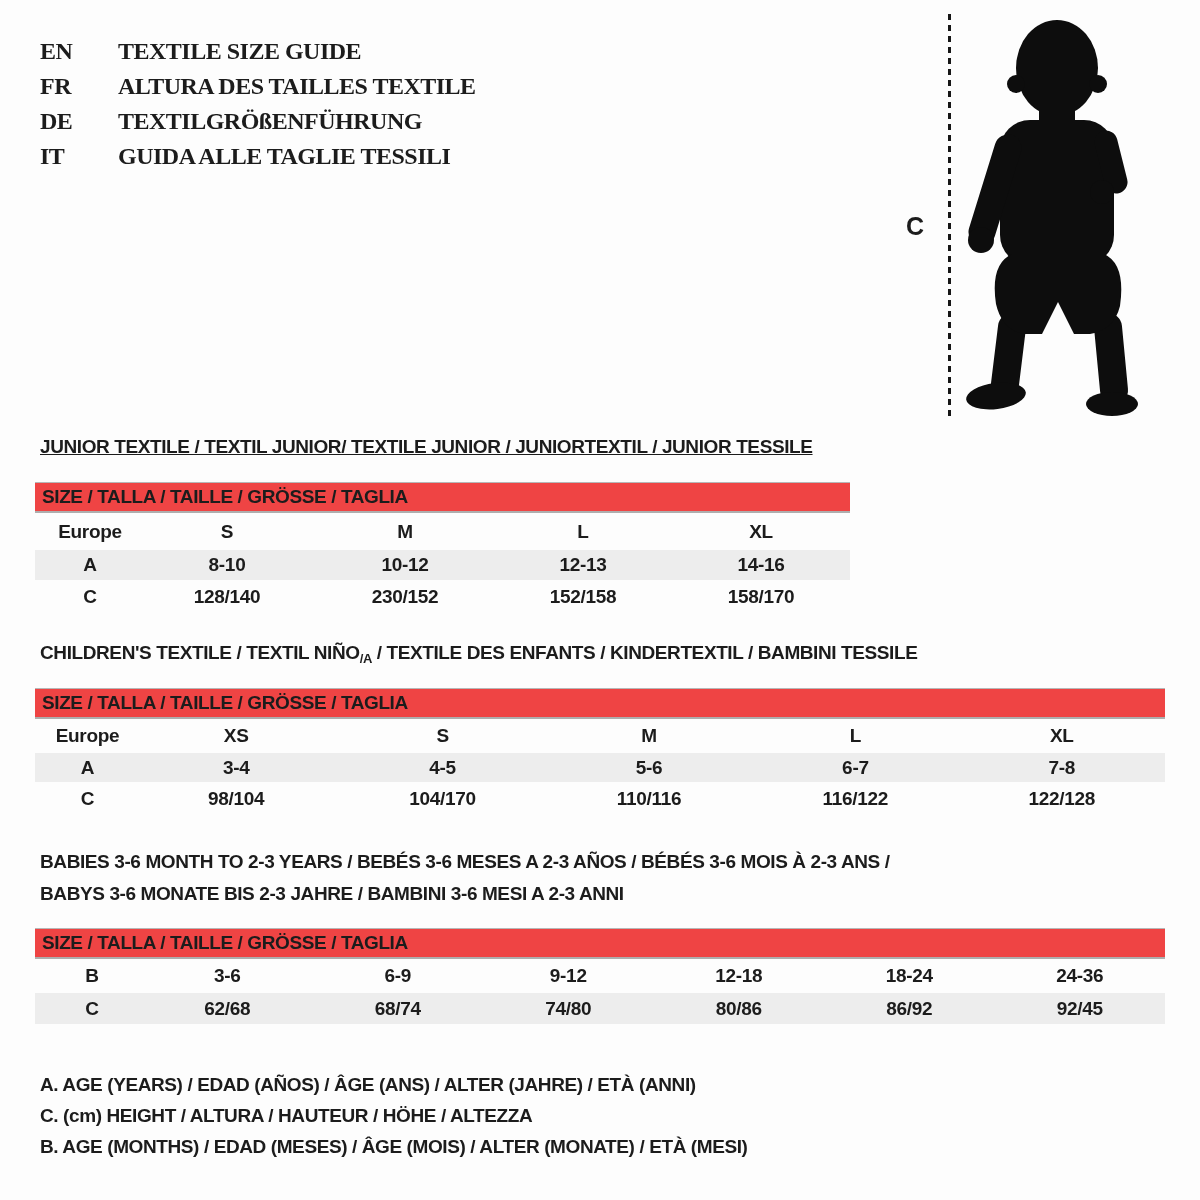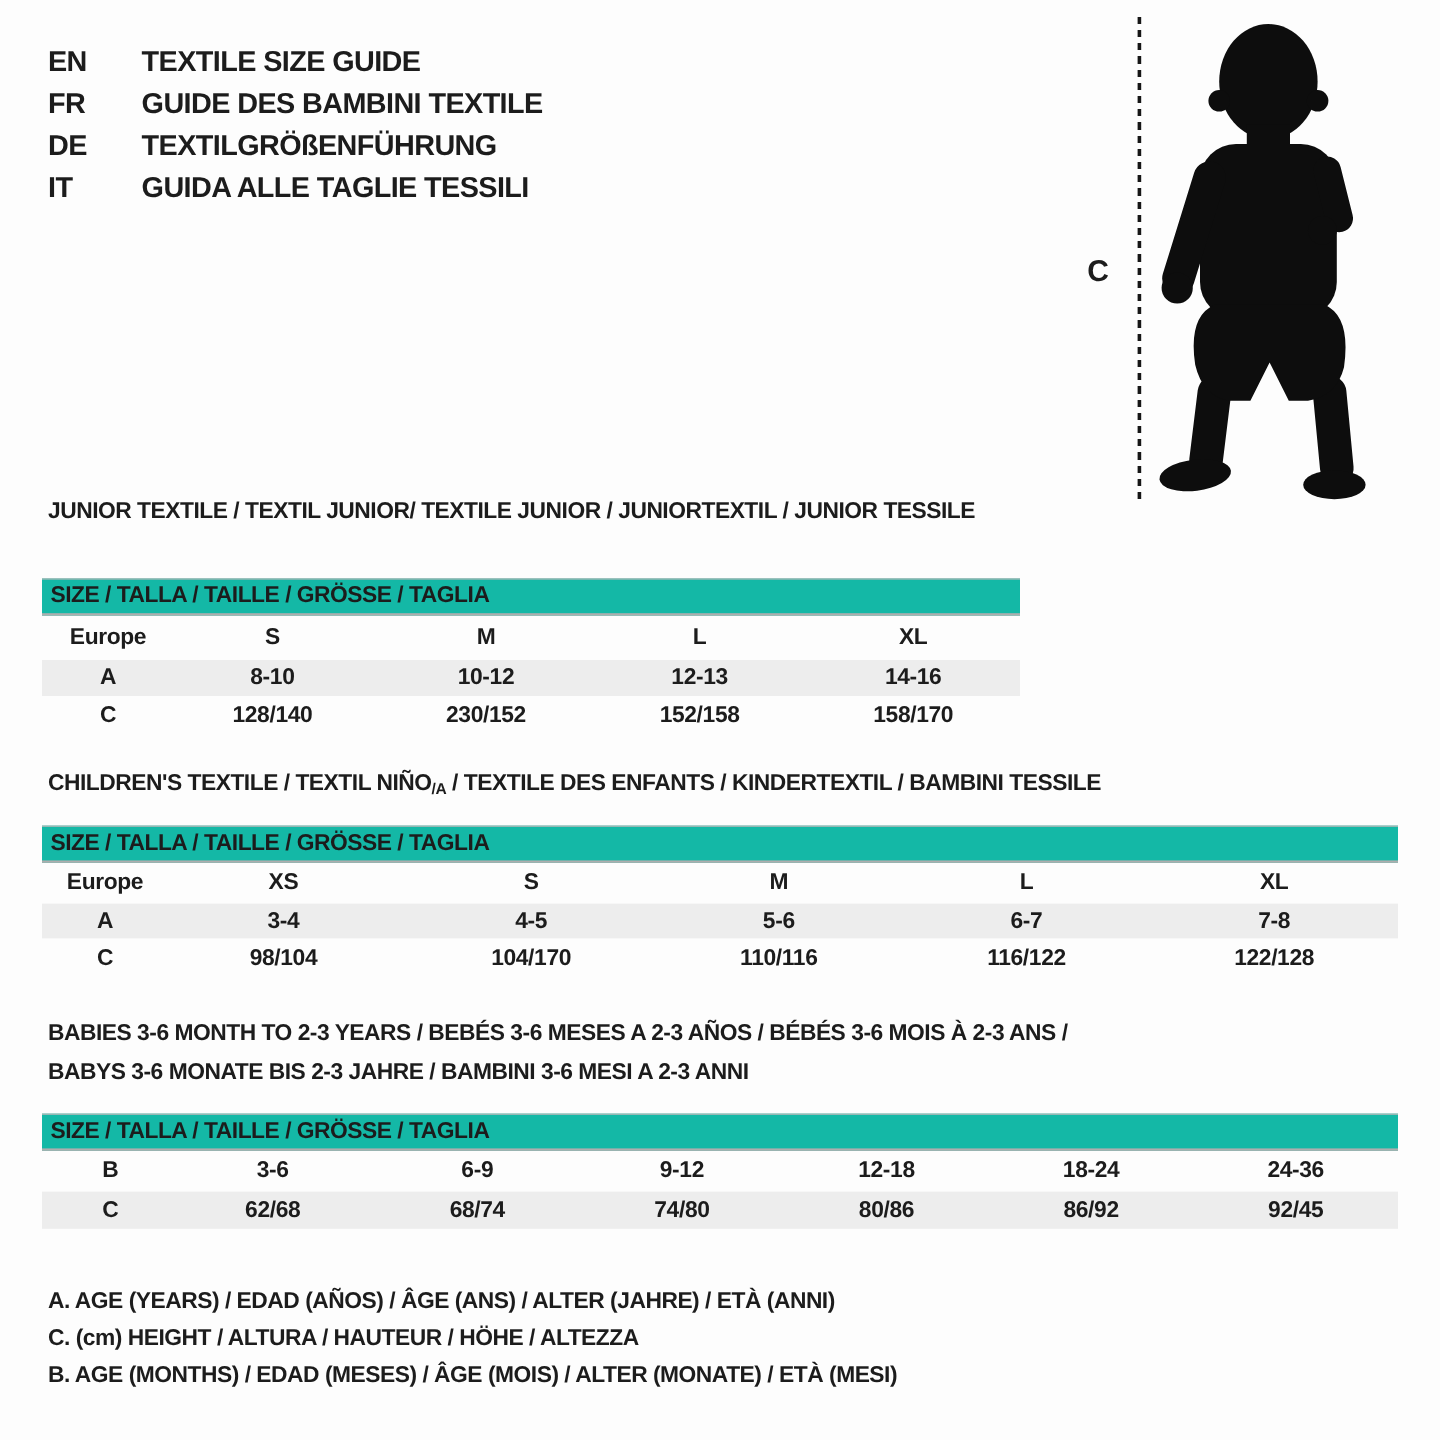"EN" .lang-row { font-family: none -> Liberation Serif, serif }
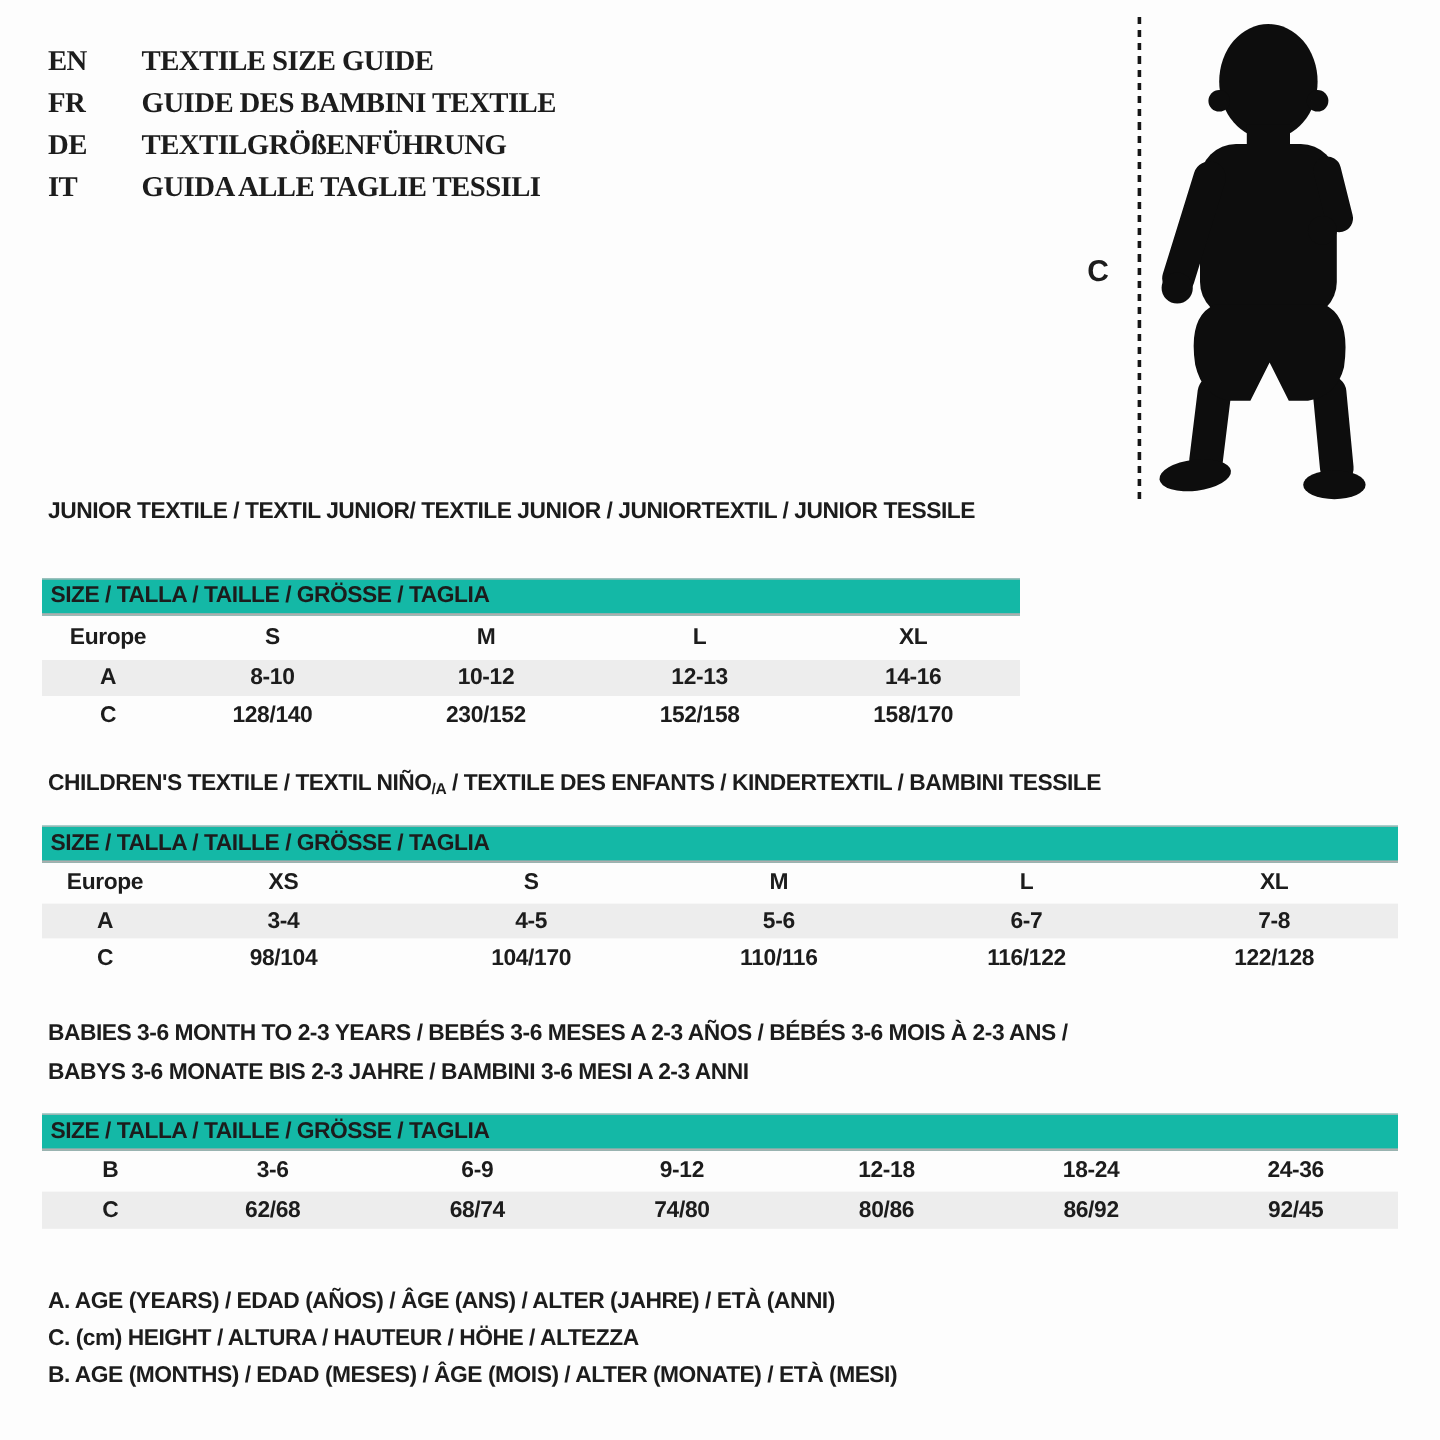"GUIDE DES BAMBINI TEXTILE" span.lang-title { text: GUIDE DES BAMBINI -> ALTURA DES TAILLES }
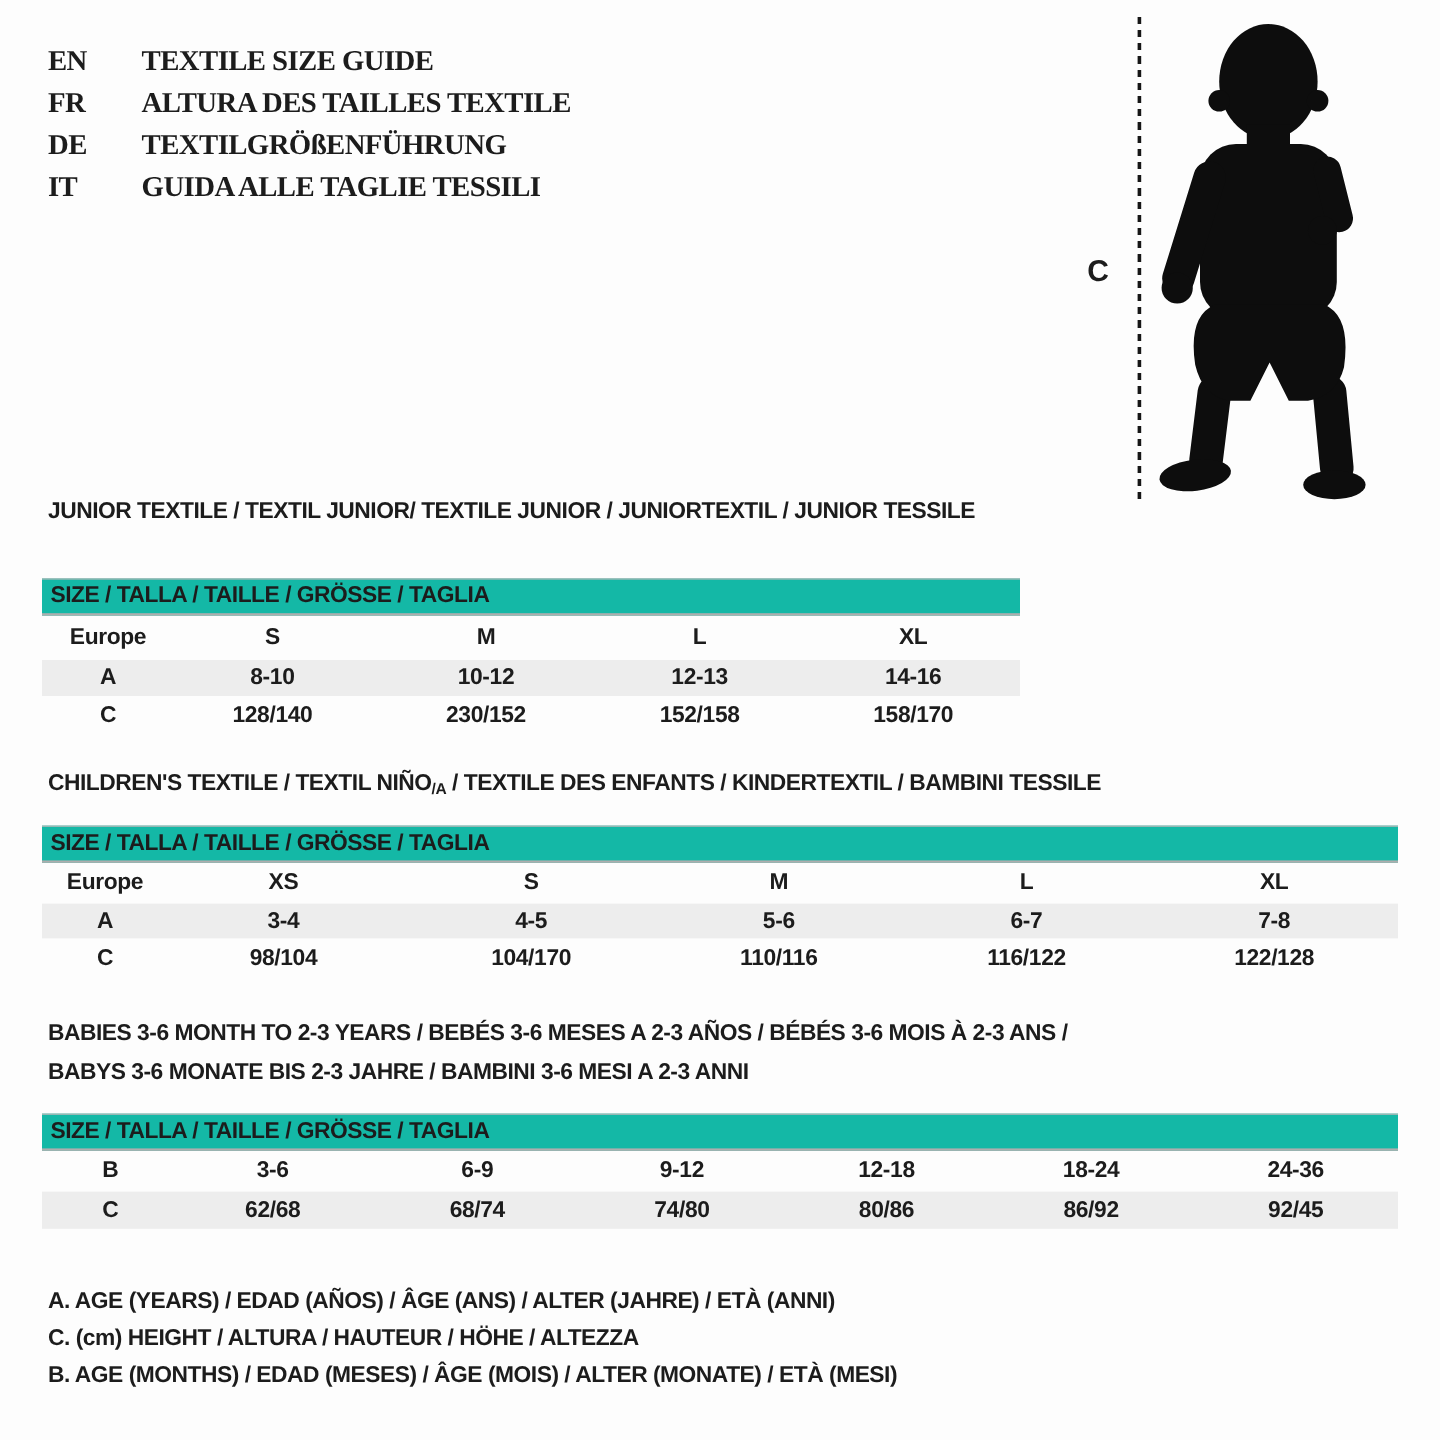"JUNIOR TEXTILE / TEXTIL JUNIOR/" #junior-title { text-decoration: none -> underline; top: 416px -> 436px }
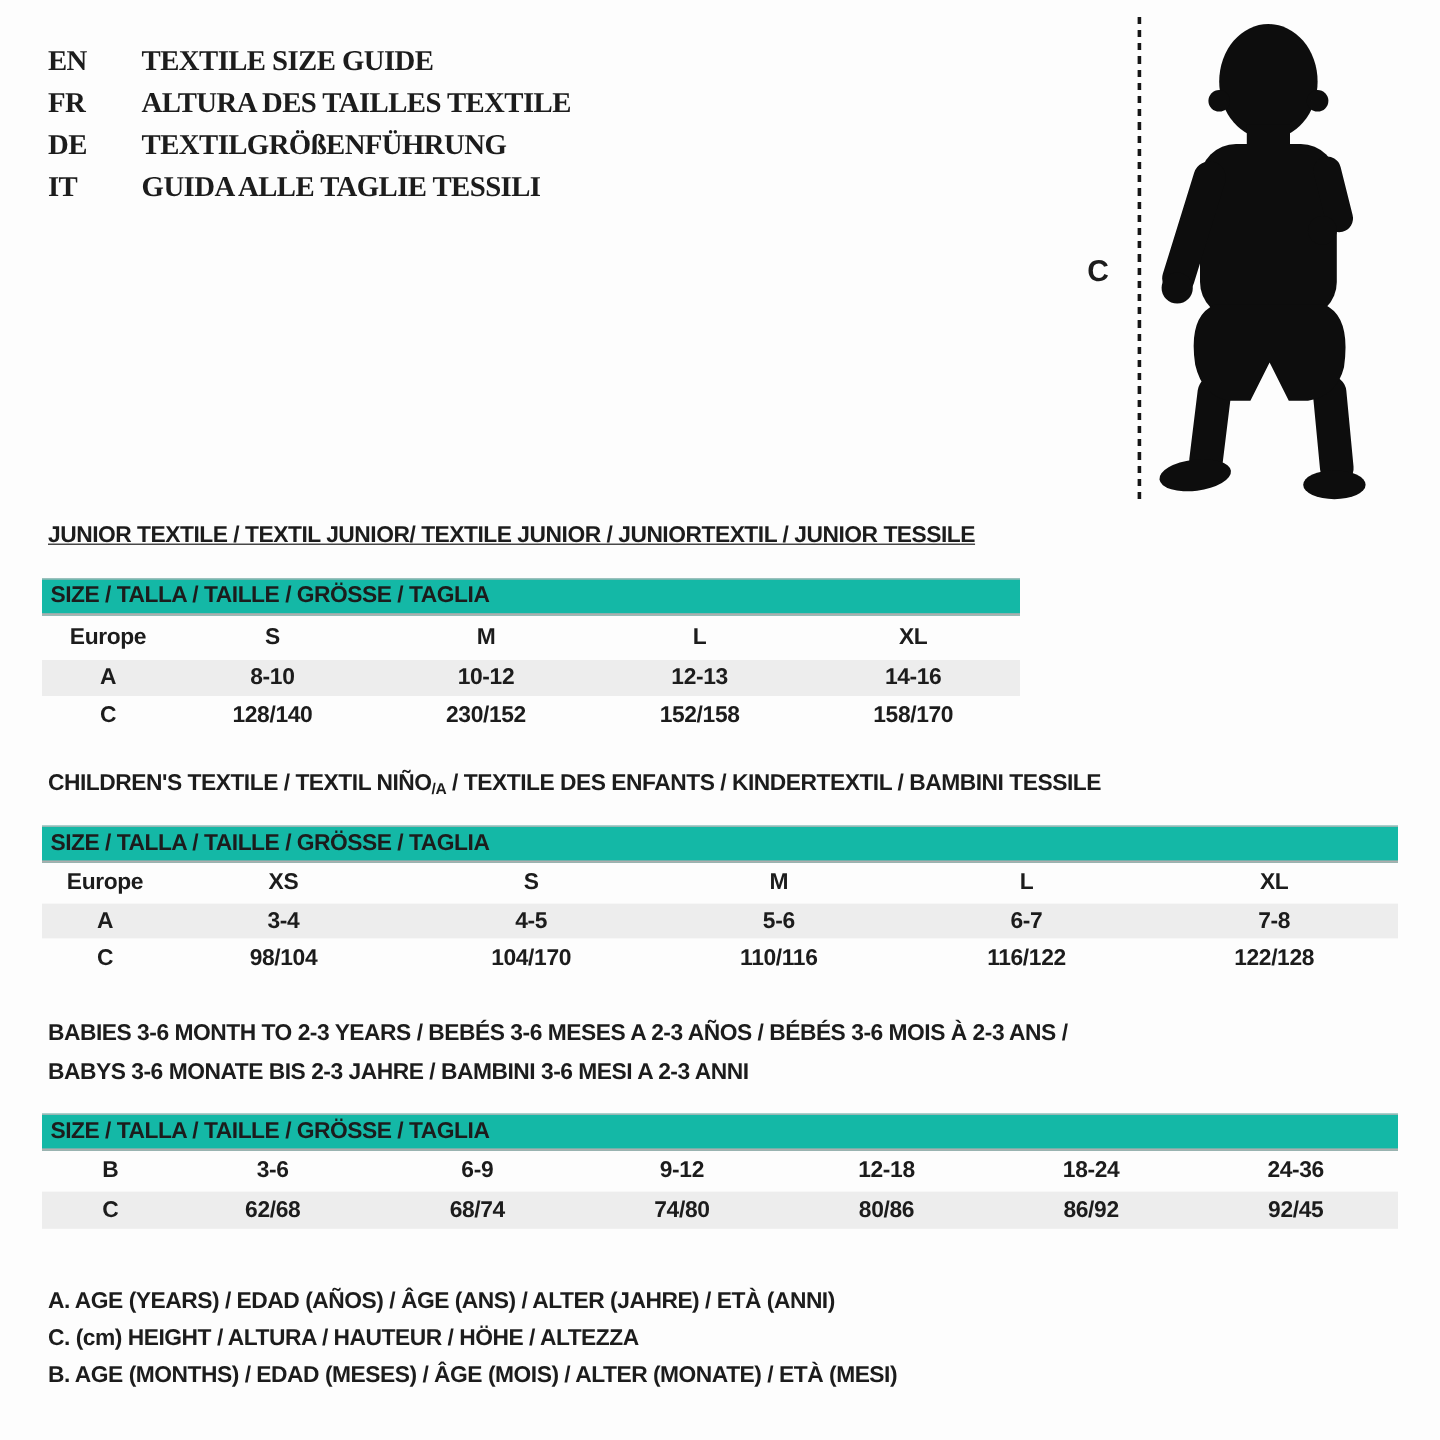"SIZE / TALLA / TAILLE" .band { background: #14b8a6 -> #ef4444 }
